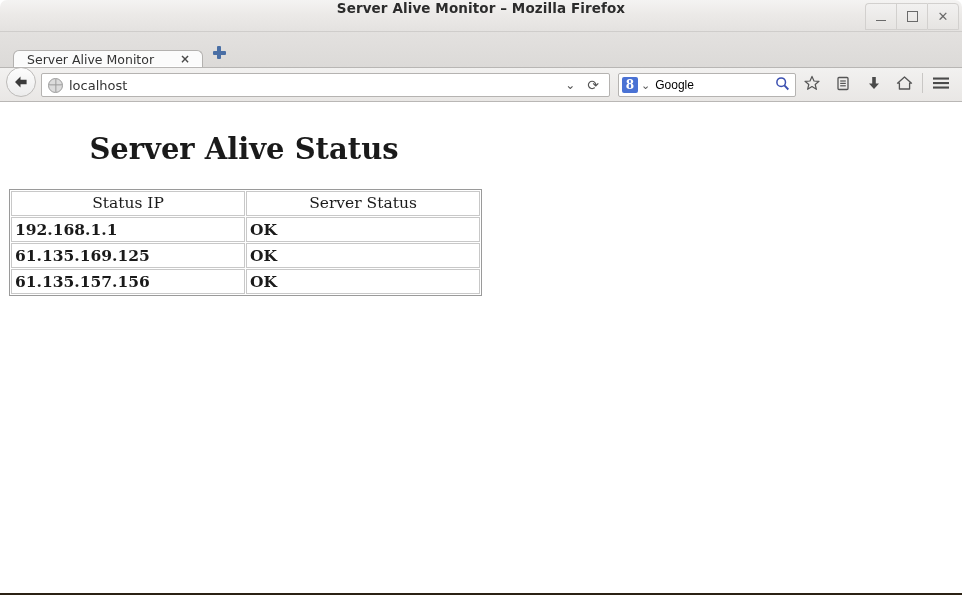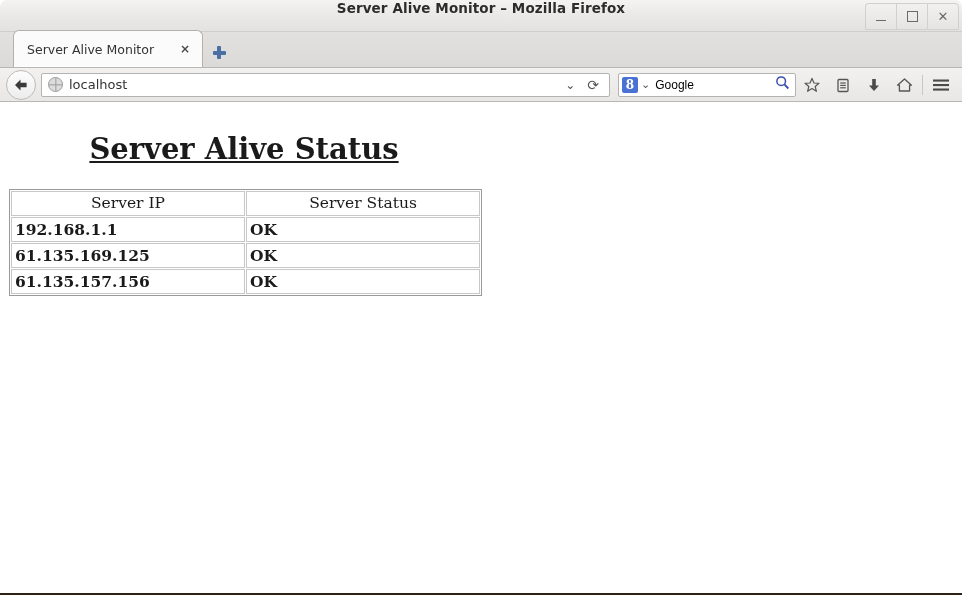"Server Alive Monitor" .tab { height: 37px -> 17px }
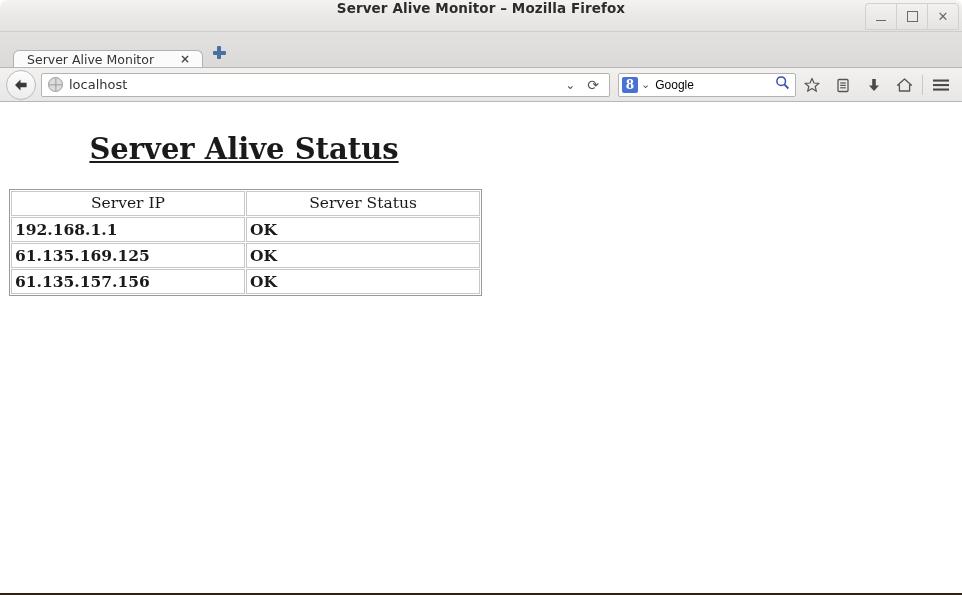"localhost" .navbar { align-items: center -> flex-end; padding: 15px 6px -> 4px 6px }
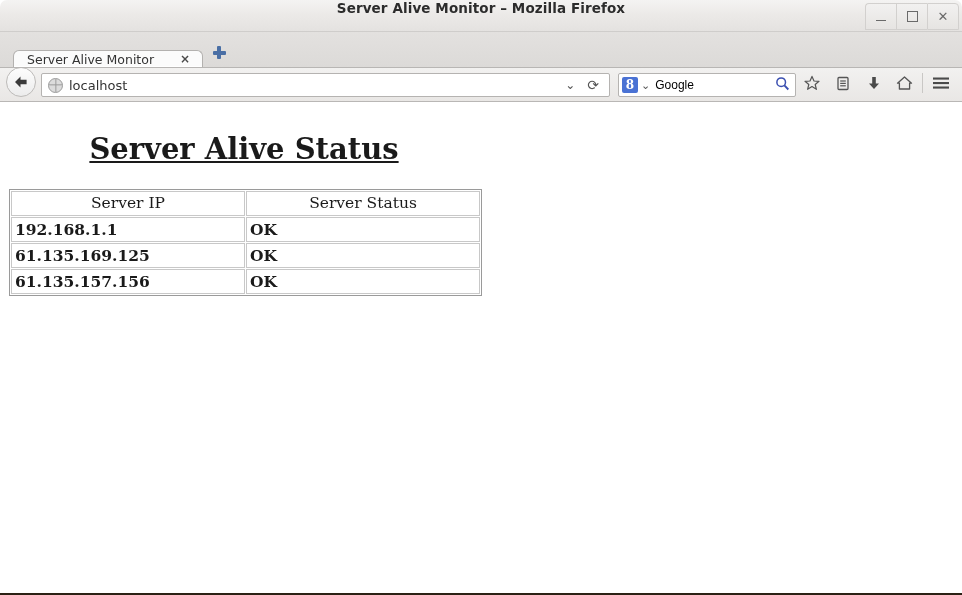"Server Alive Status" .page-heading { text-decoration: underline -> none }
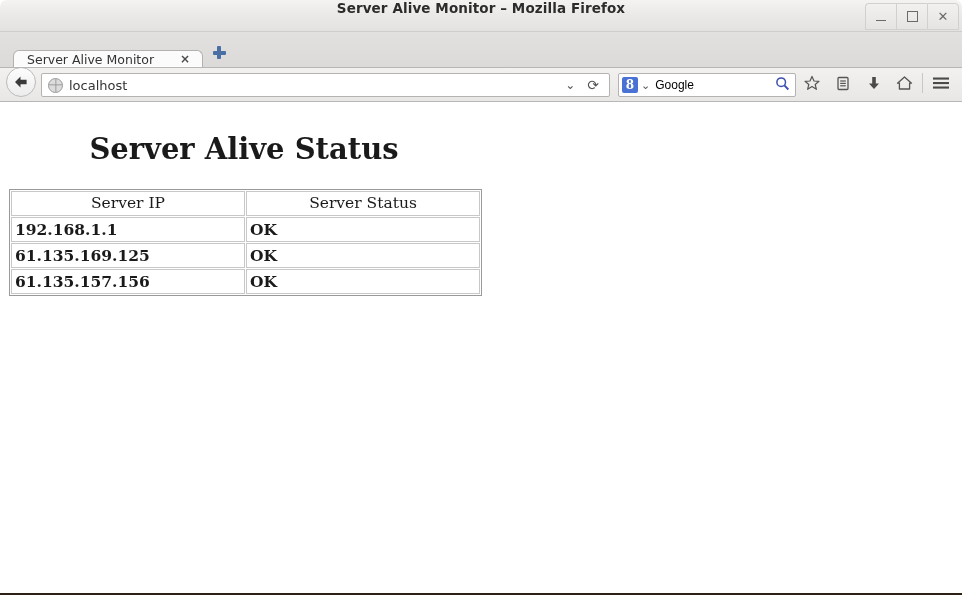"Server IP" th { text: Server -> Status }
